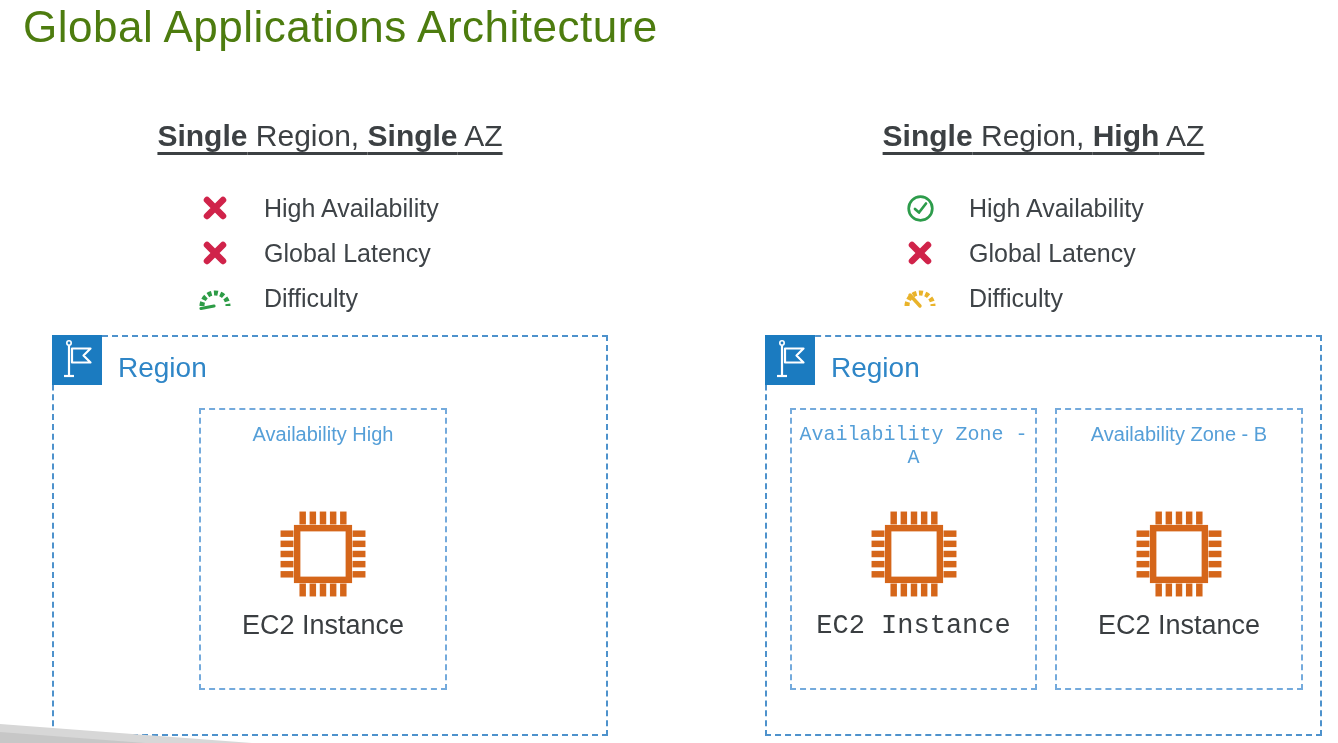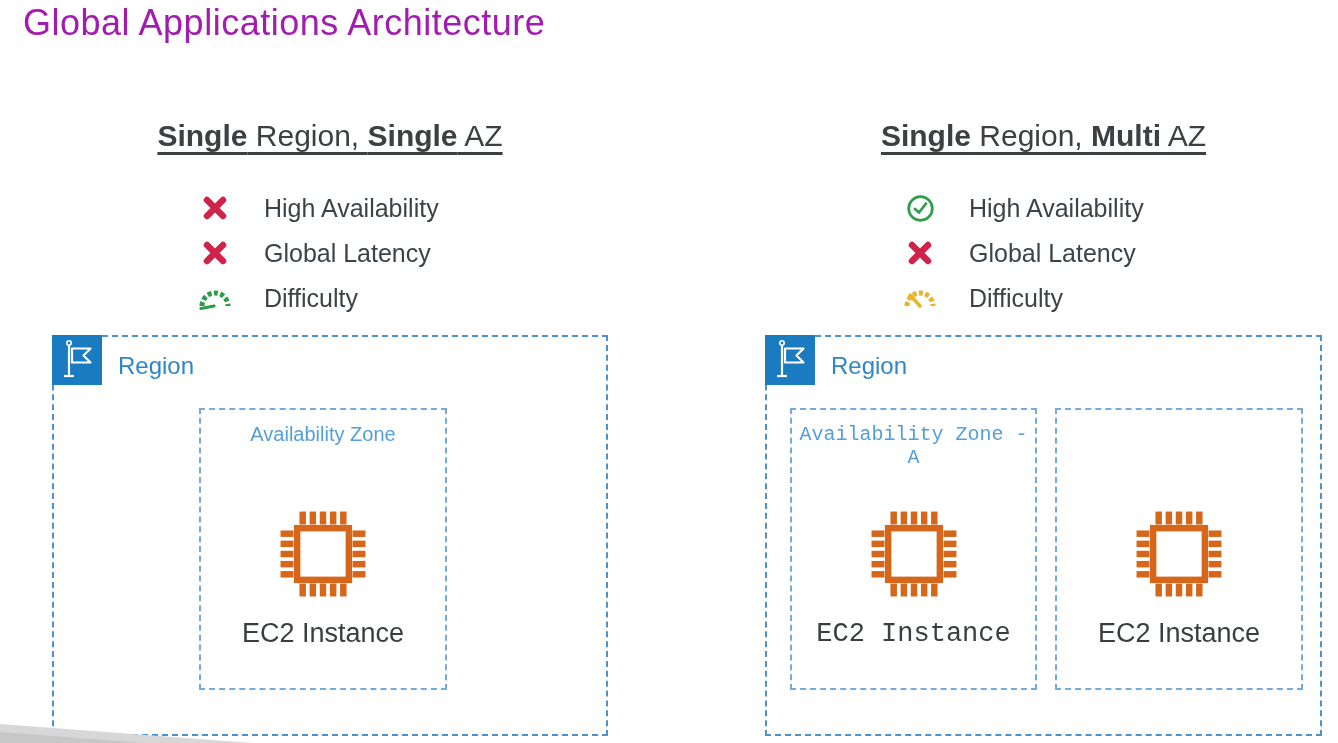"Global Applications Architecture" .page-title { color: #a21caf -> #4d7c0f; font-size: 36px -> 44px }
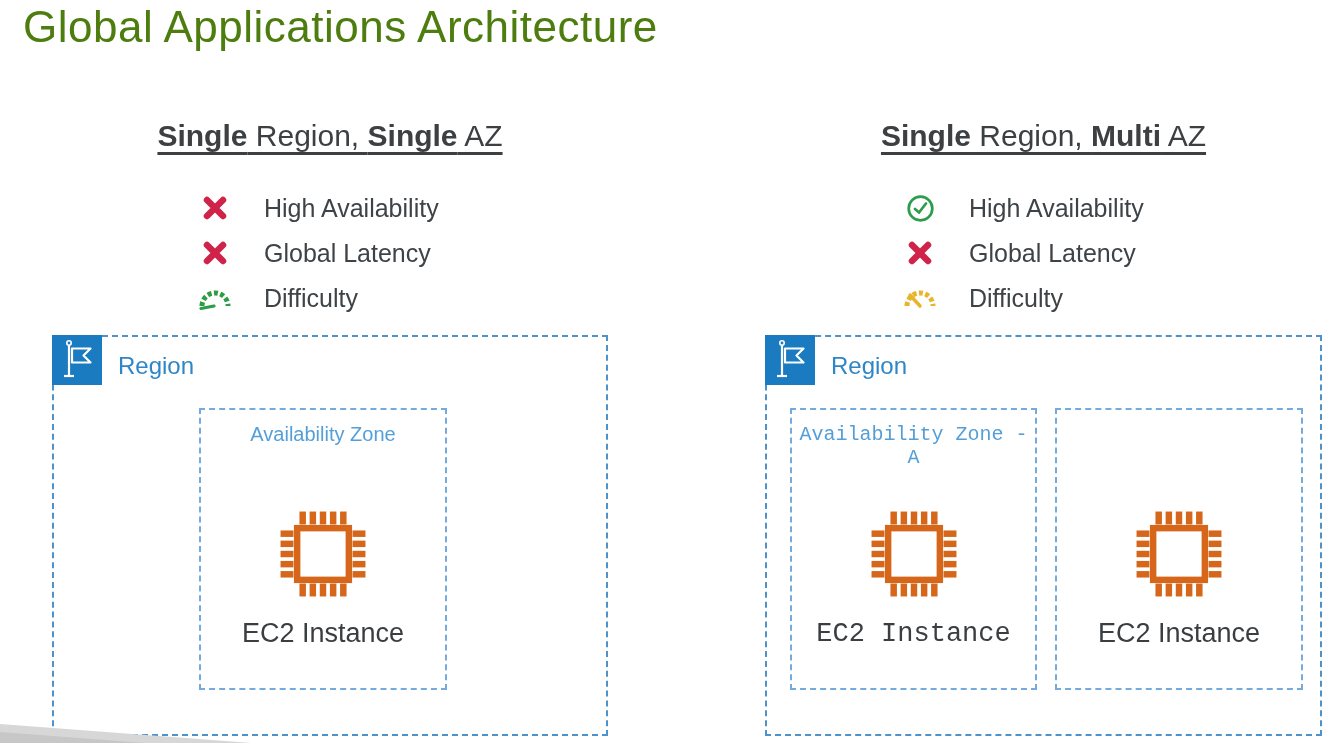"Multi" b { text: Multi -> High }
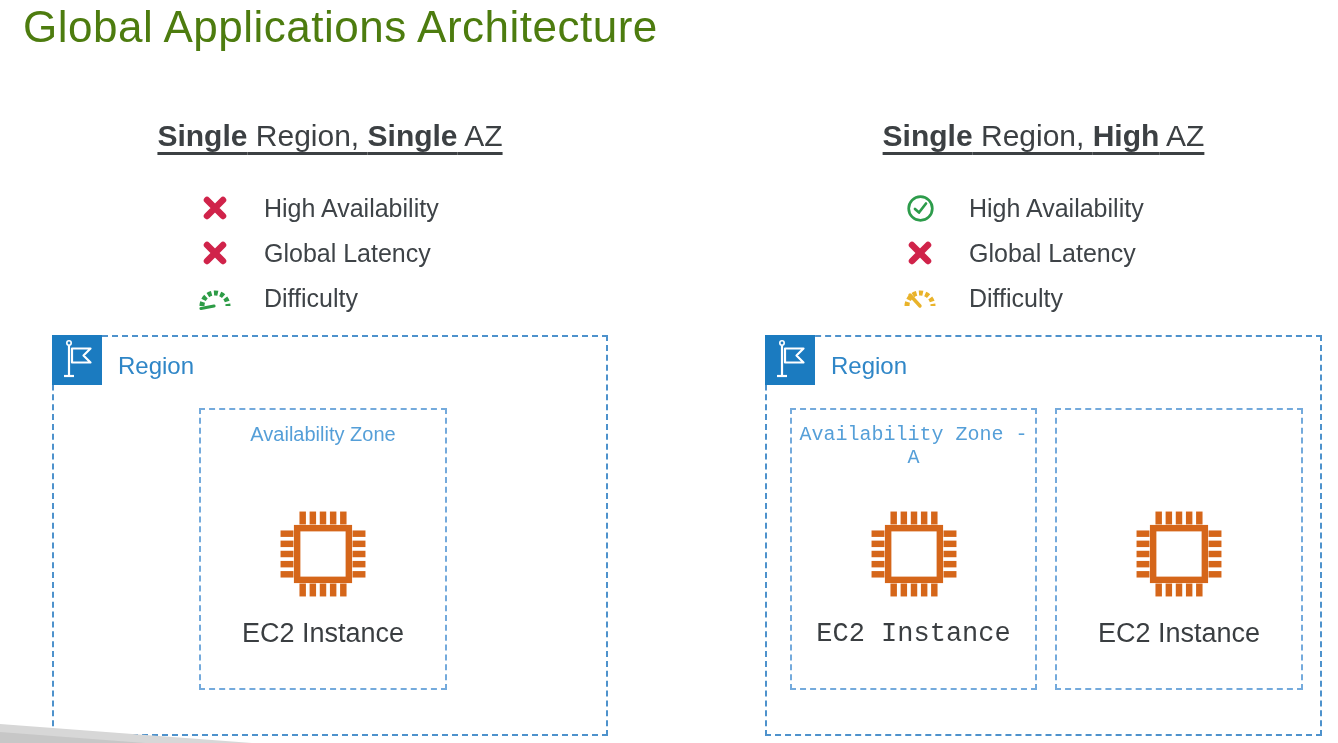"Region" .region-label { font-size: 24px -> 28px }
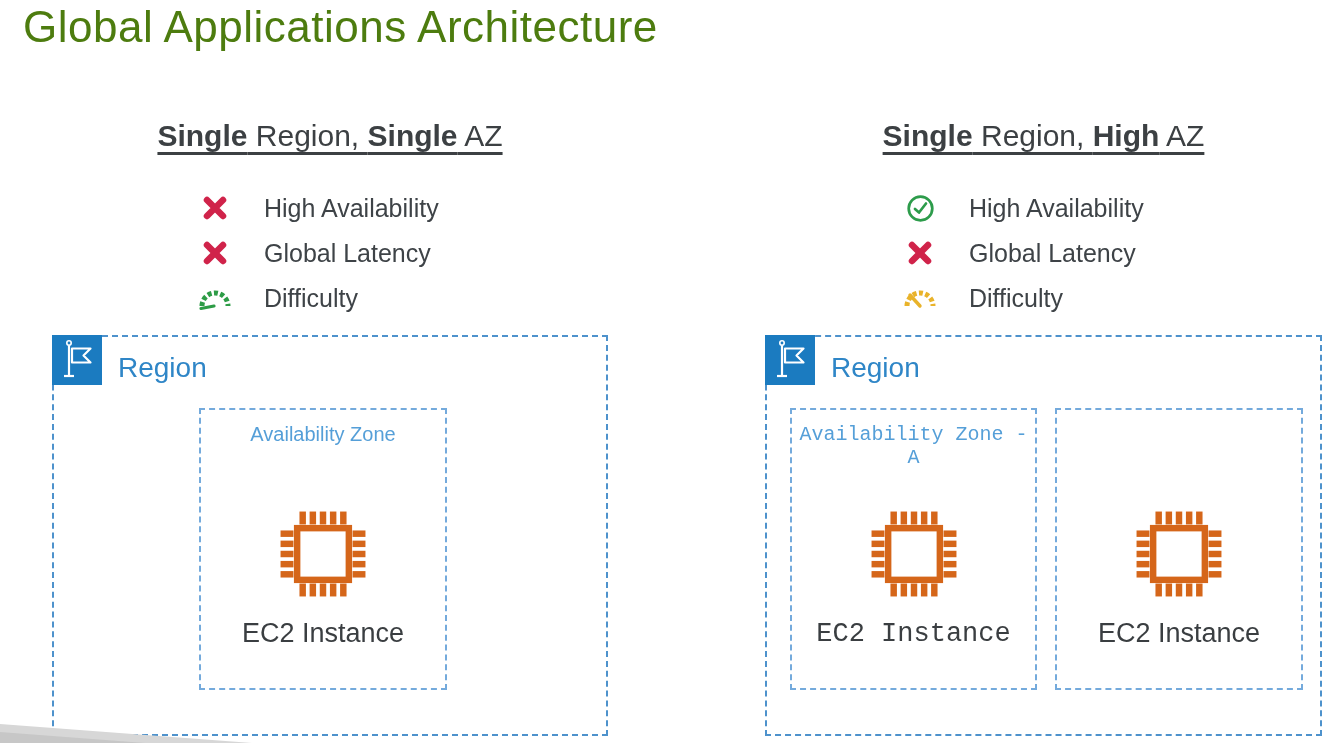"Availability Zone" div.az-label { text: Zone -> High }
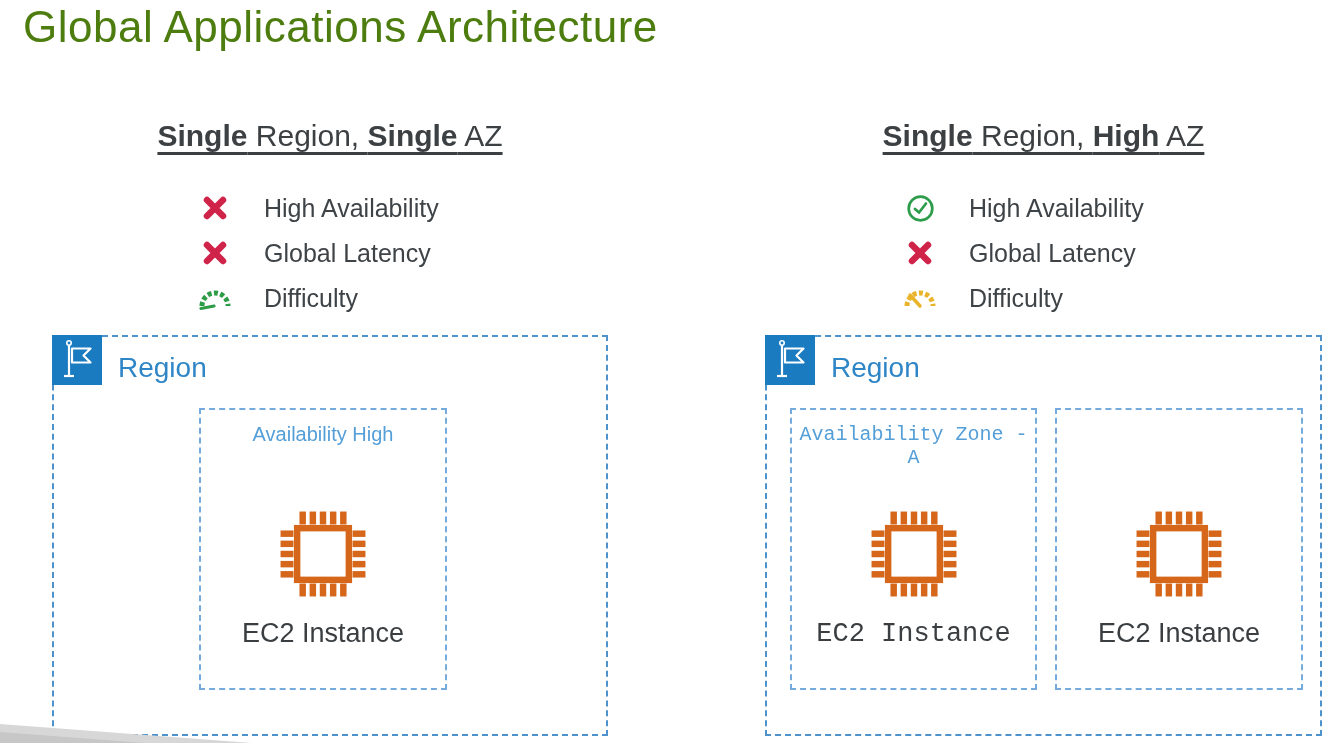"Availability Zone - B" div.az-label { html: none -> <div>Availability Zone - B</div> }
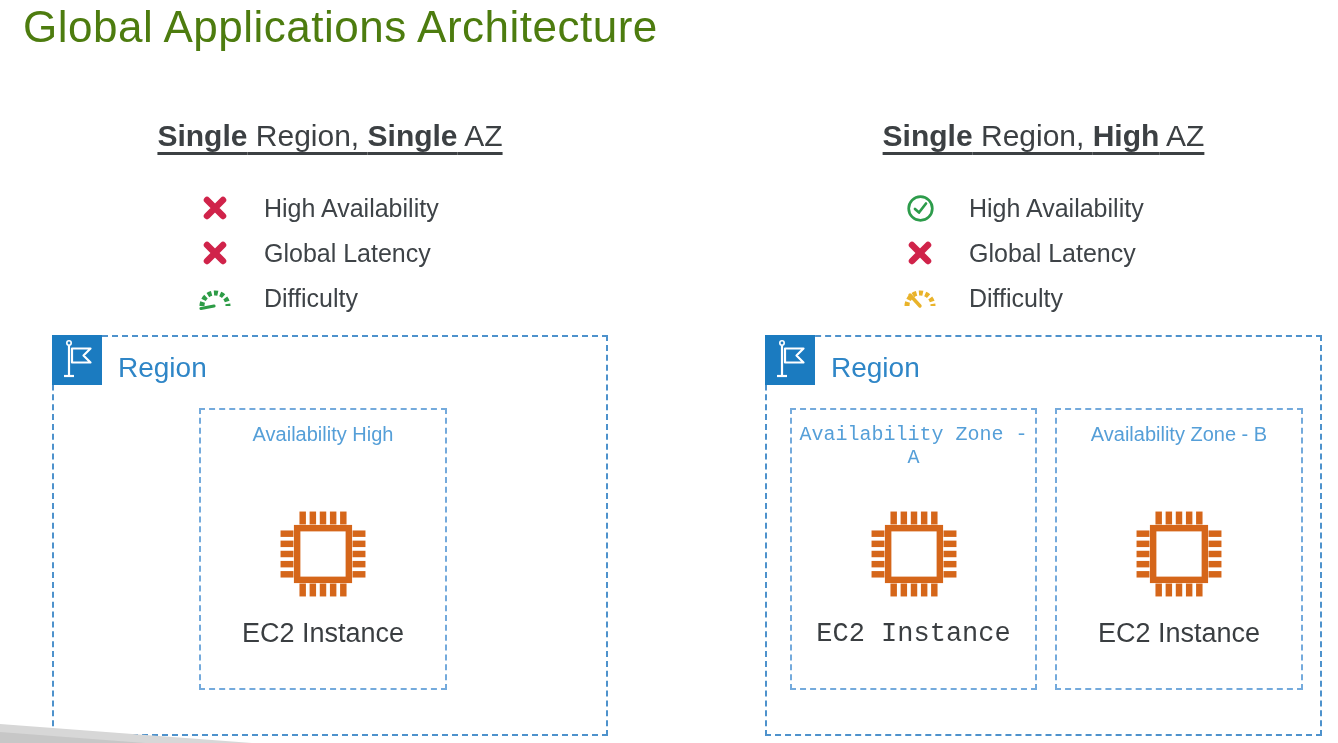"EC2 Instance" .instance-label { margin-top: 12px -> 4px }
